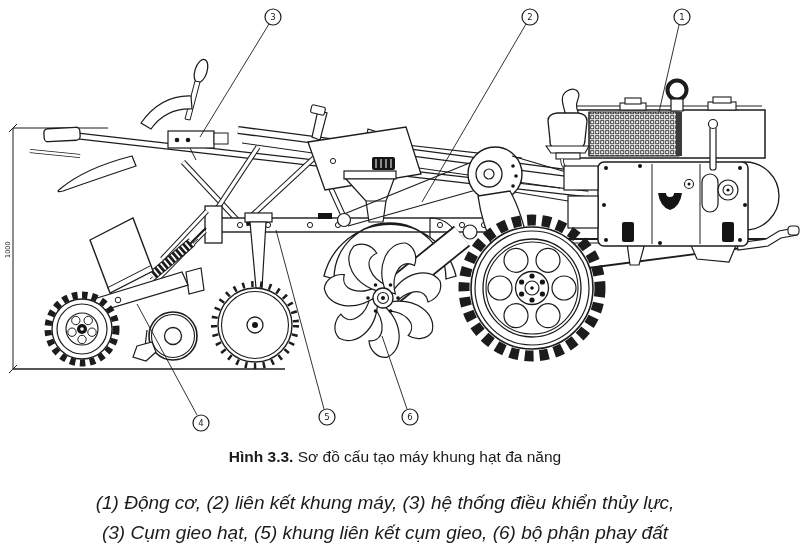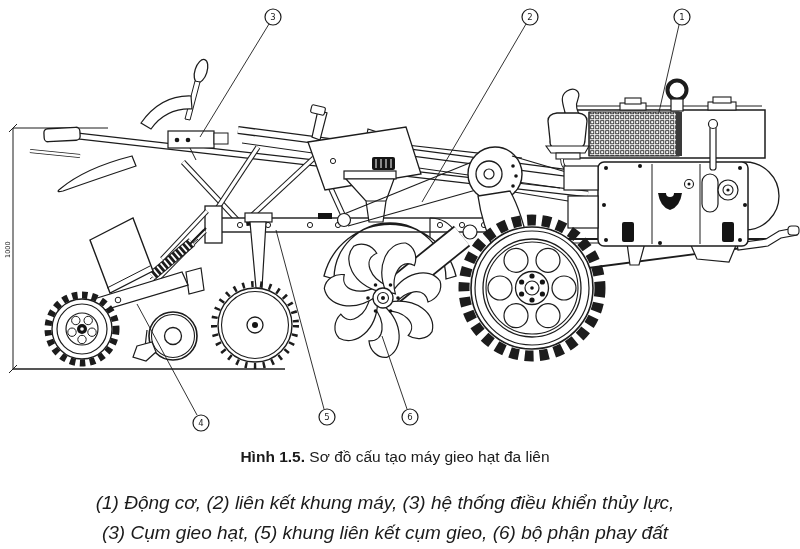"Hình 1.5." b { text: 1.5 -> 3.3 }
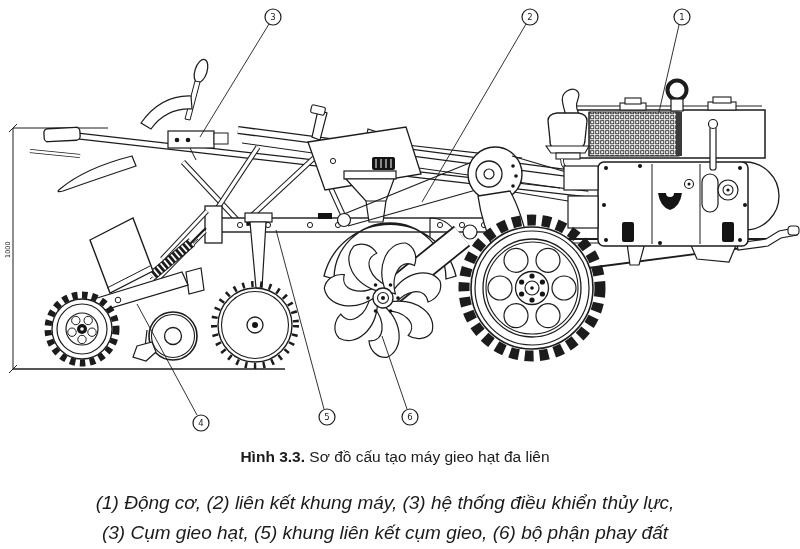"Sơ đồ cấu tạo máy" span { text: gieo hạt đa liên -> khung hạt đa năng }
